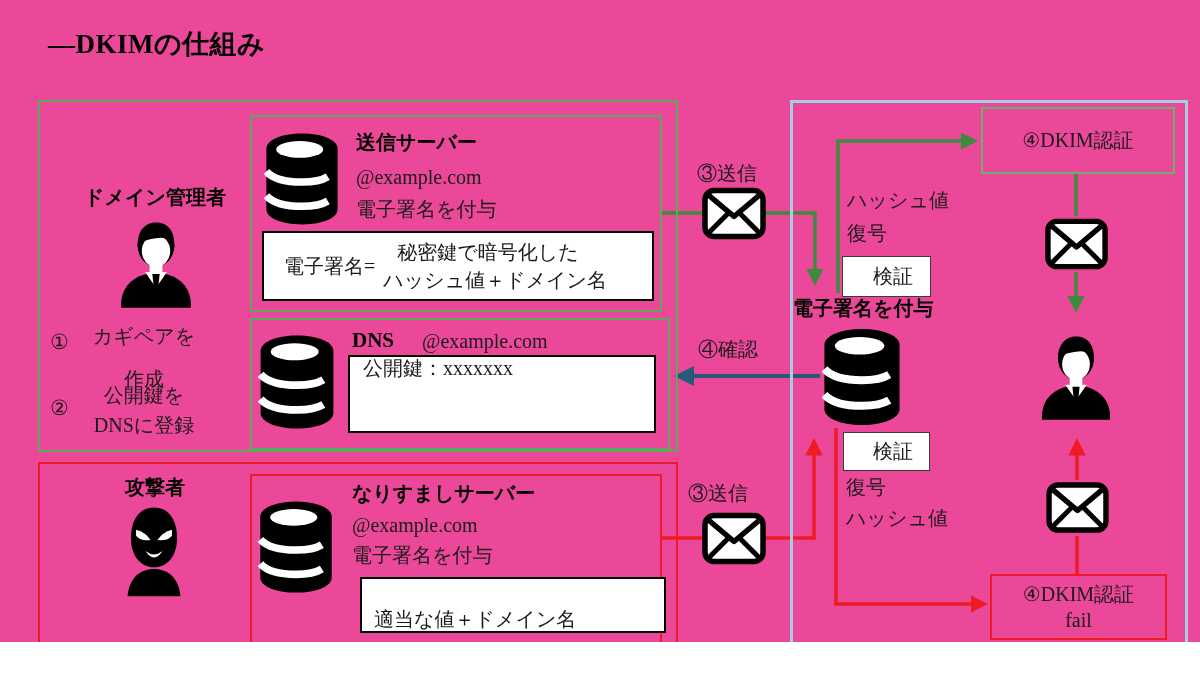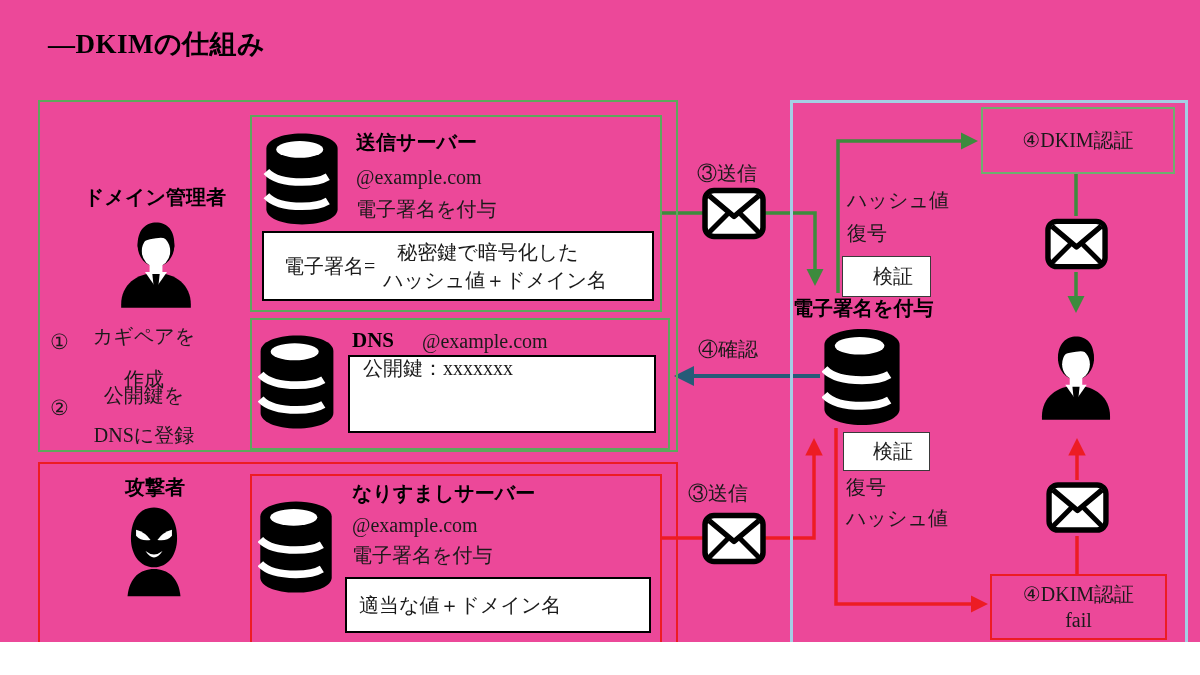"DNSに登録" div { margin-top: 17px -> 7px }
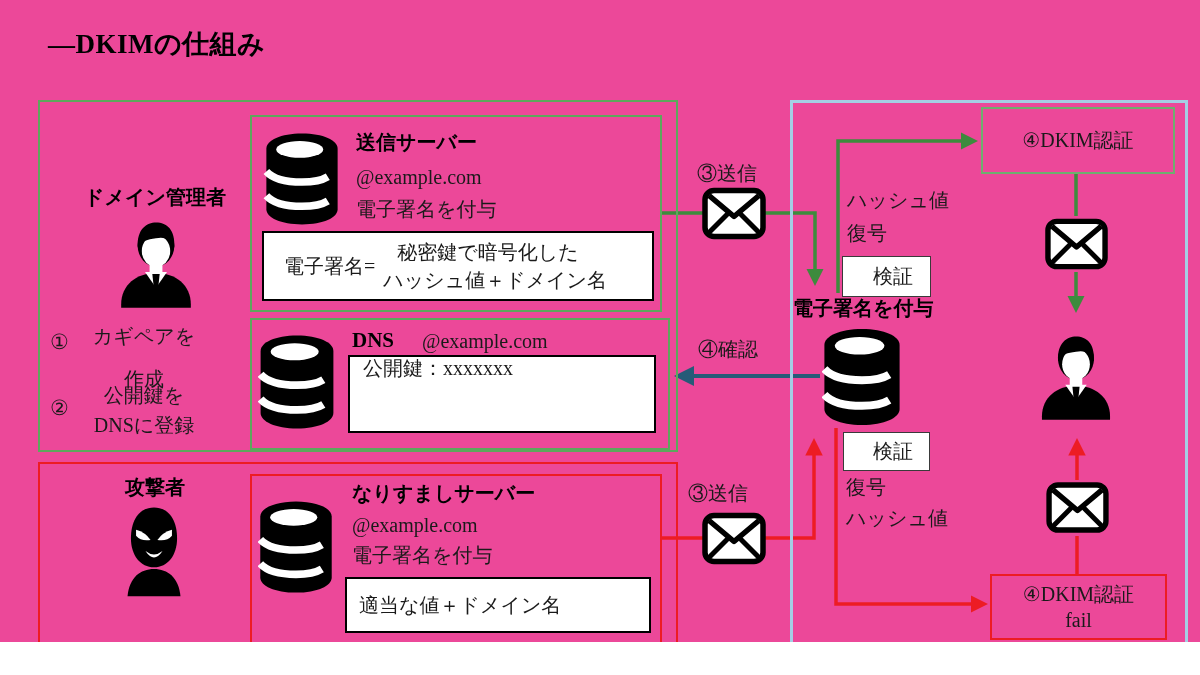"適当な値＋ドメイン名" div.abs { align-items: center -> flex-end; left: 345px -> 360px }
